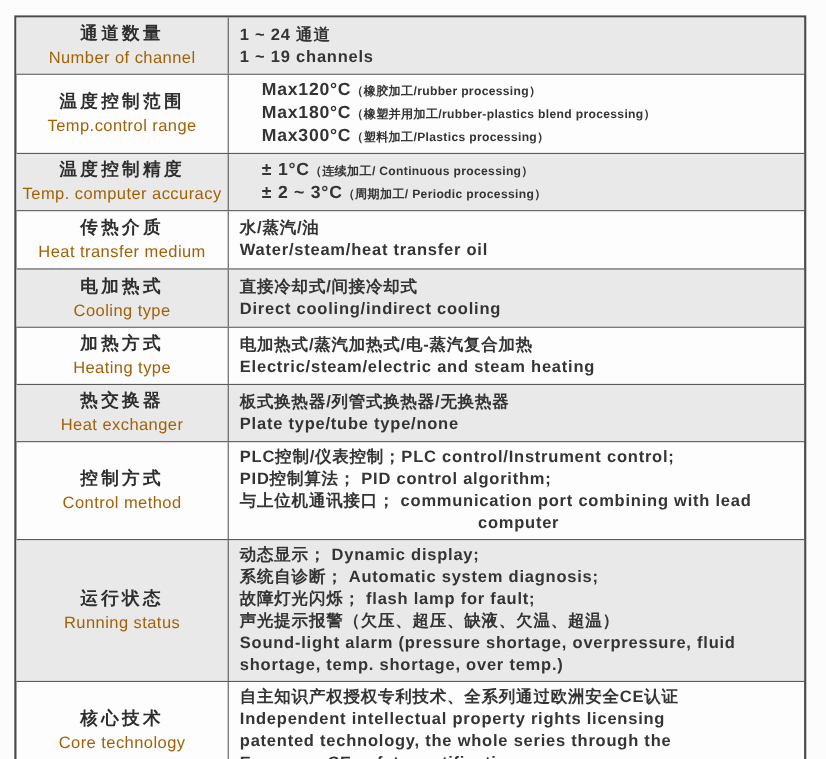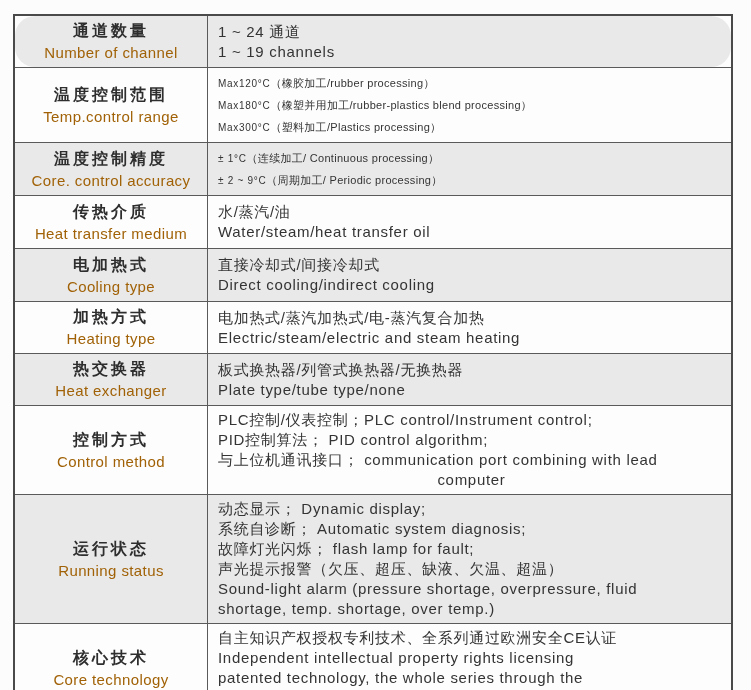"通道数量" .spec-row:nth-of-type(1) { border-radius: 20px -> none }
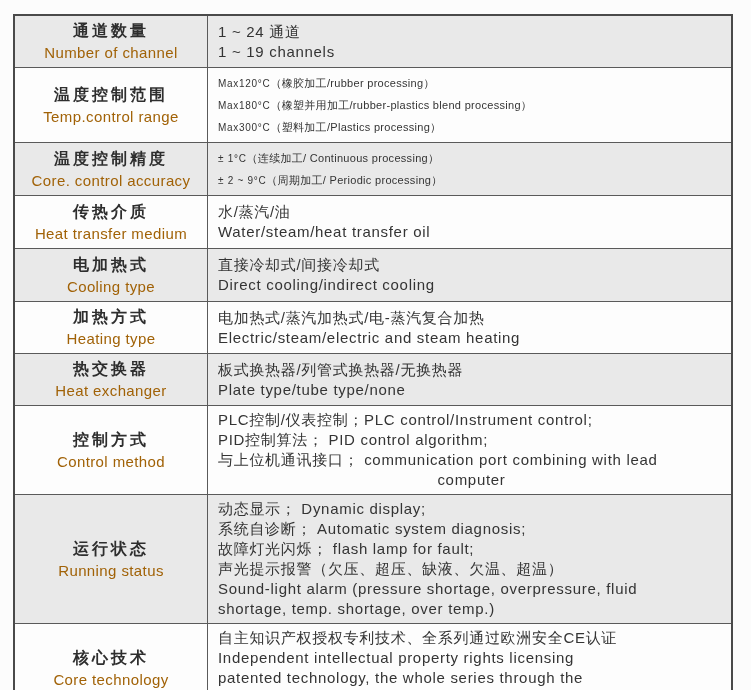"1 ~ 24 通道" .value-cell { font-weight: none -> bold }
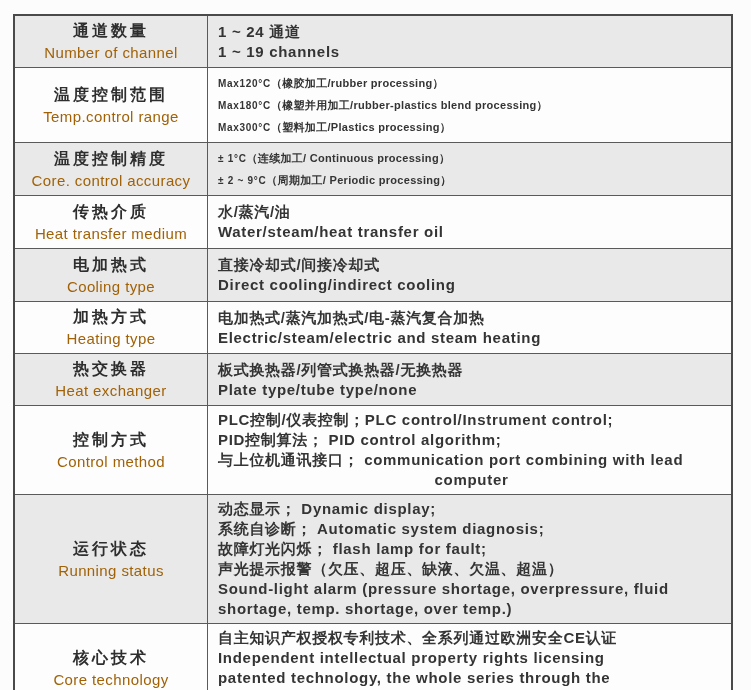"Max120°C" .value-line .main { font-size: 10px -> 16px; margin-left: none -> 20px }
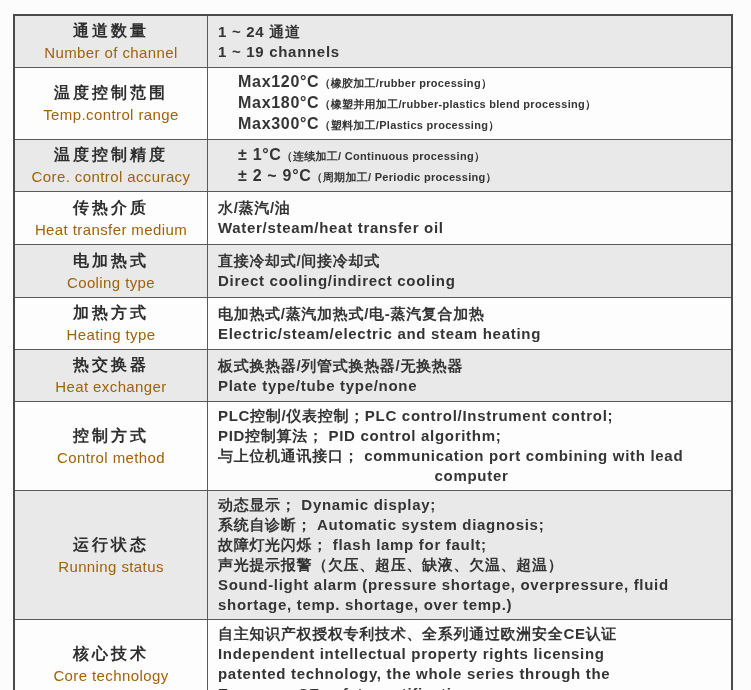"Core. control accuracy" div.label-en { text: Core. control -> Temp. computer }
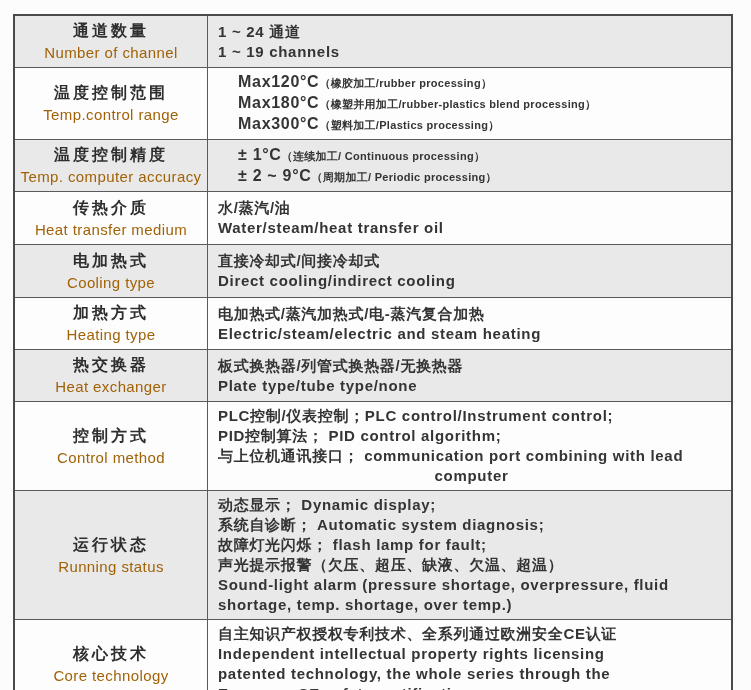"± 2 ~ 9°C" span.main { text: 9 -> 3 }
